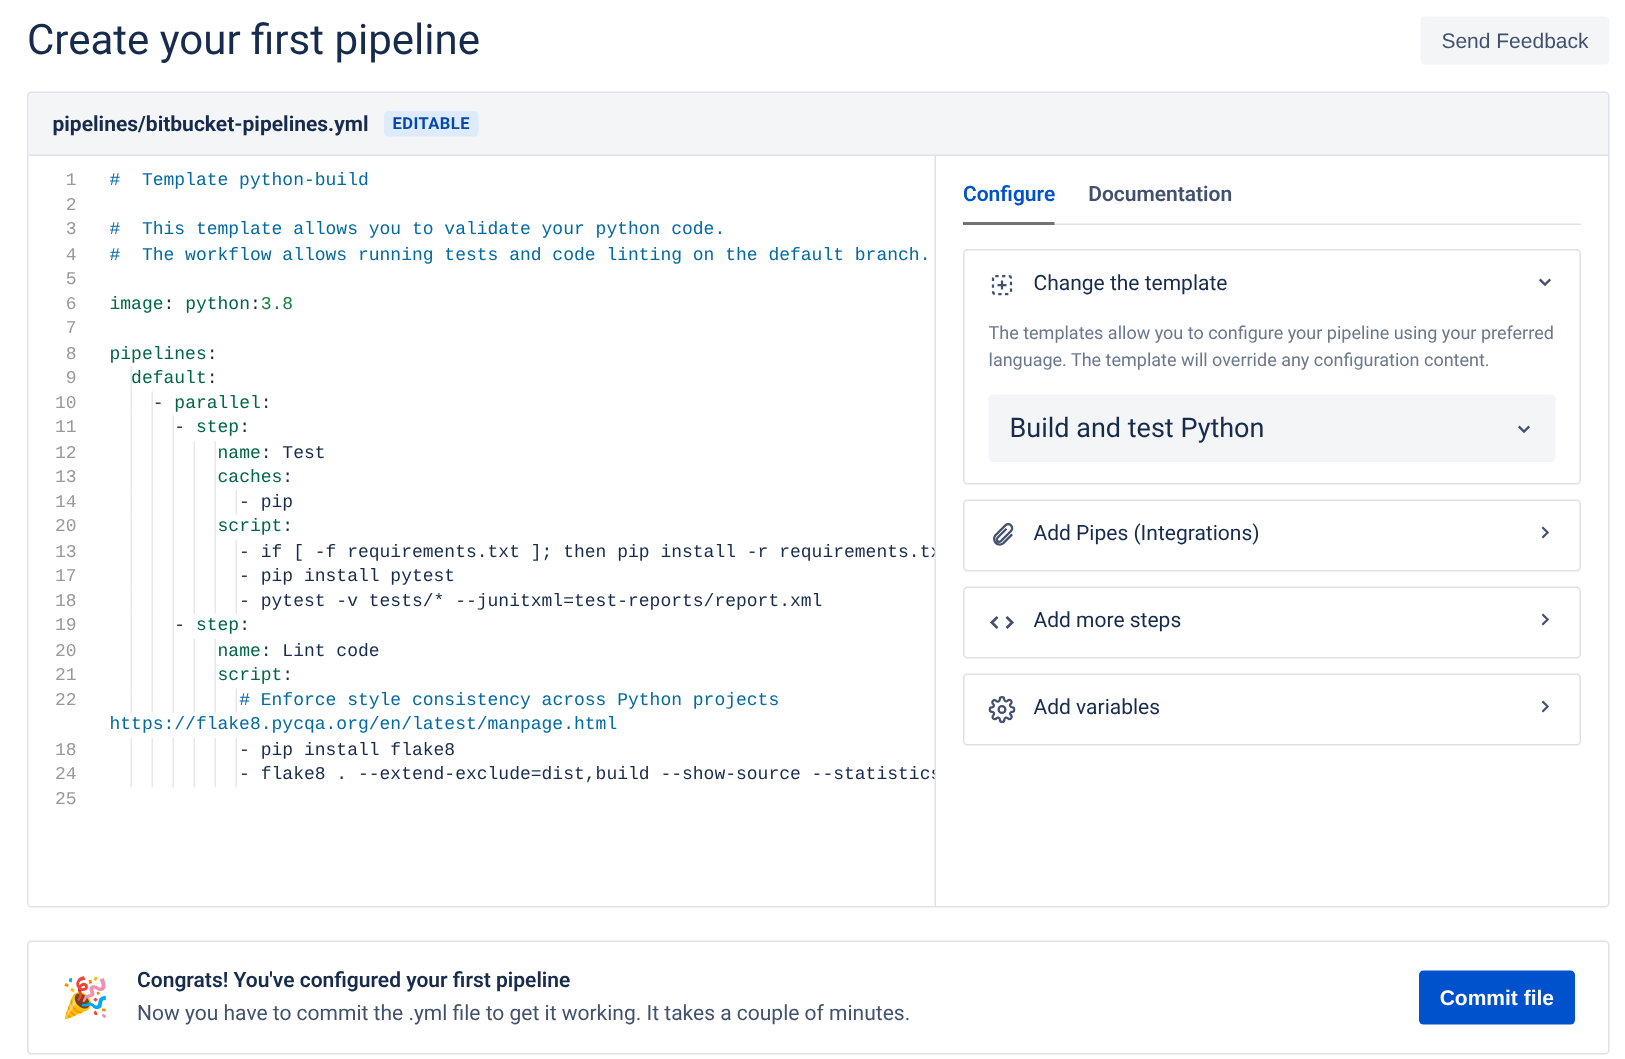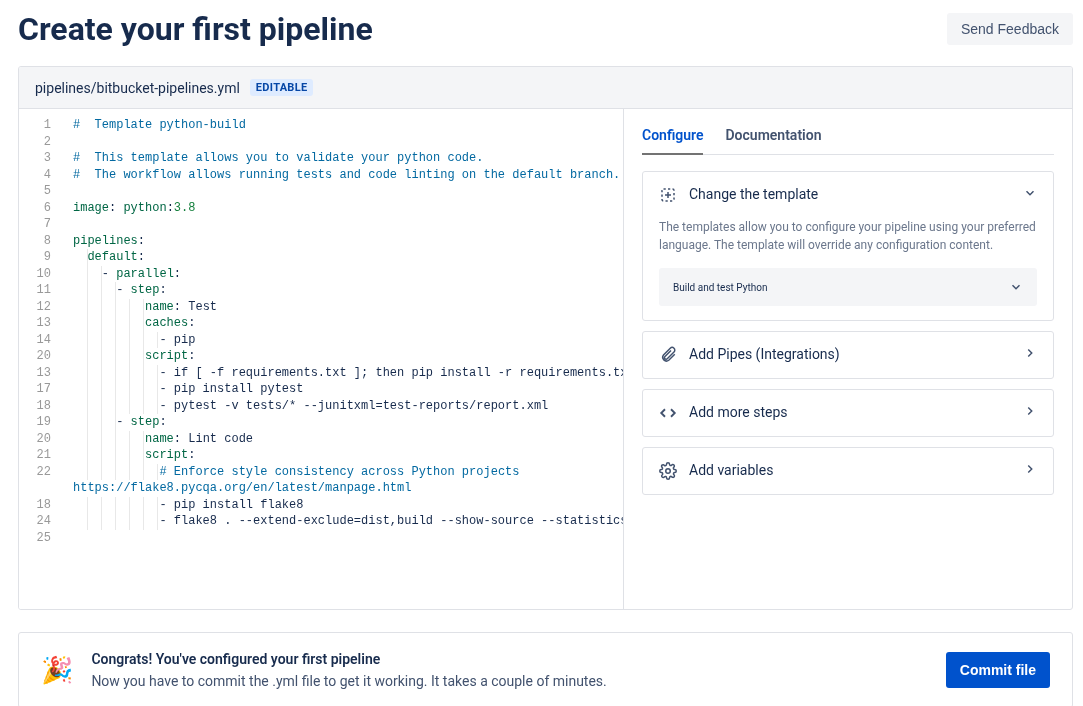"Create your first pipeline" .header h1 { font-size: 32px -> 28px; font-weight: 700 -> 400 }
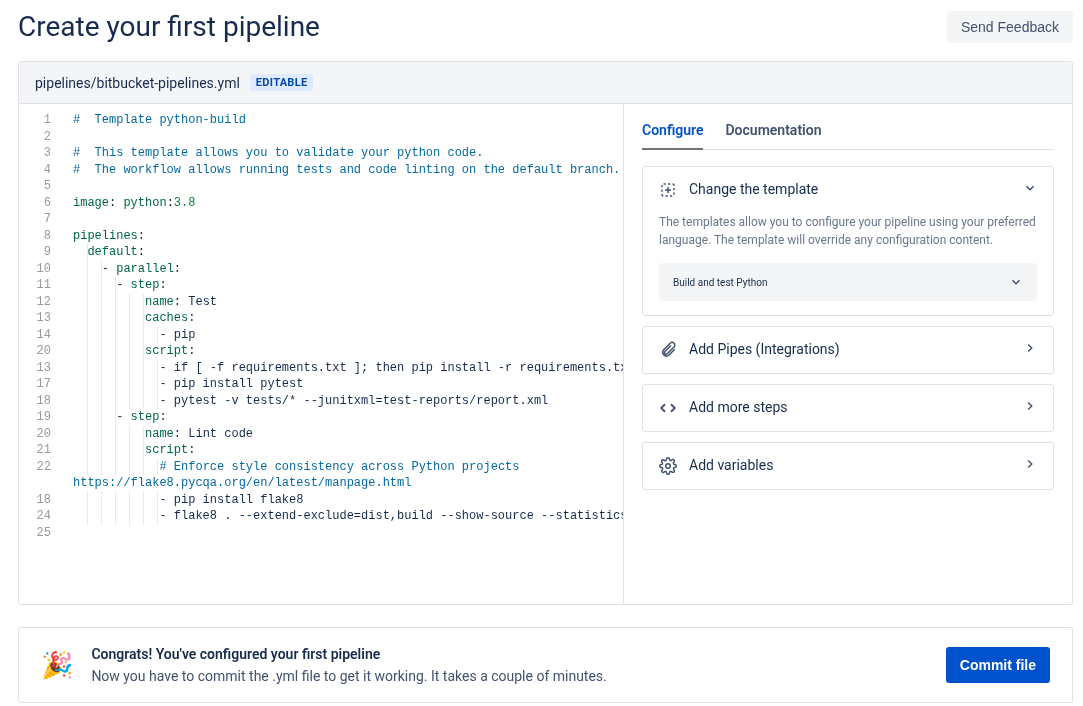"pipelines/bitbucket-pipelines.yml" .file-path { font-weight: 400 -> 700 }
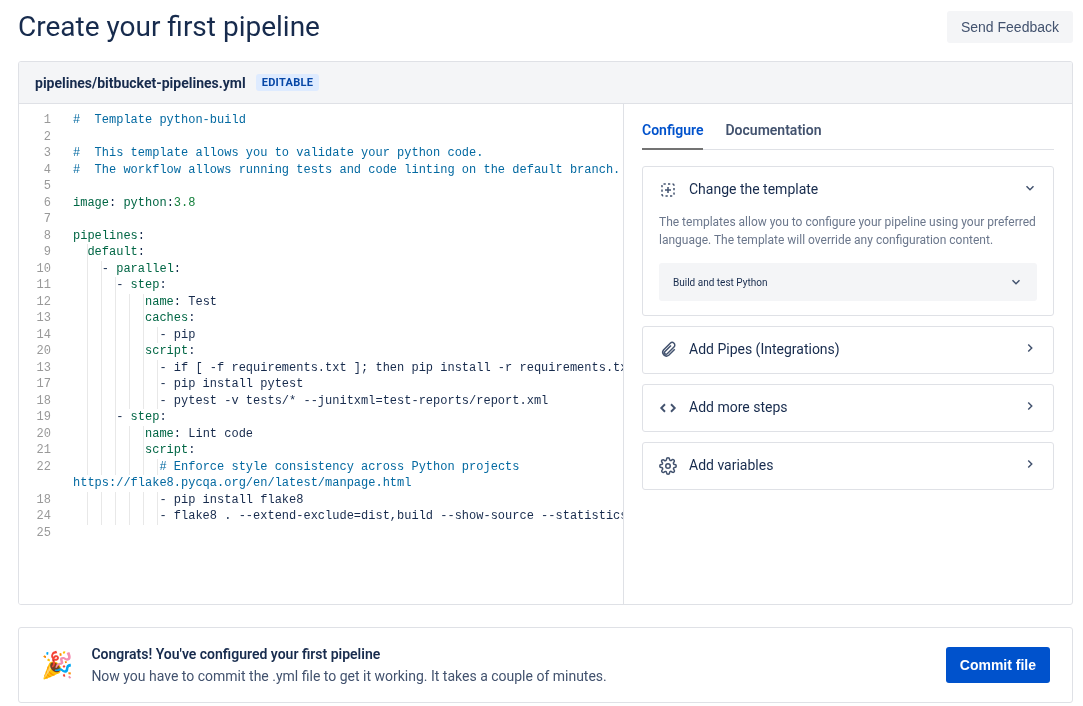"Build and test Python" .template-select .val { font-size: 10px -> 18px }
